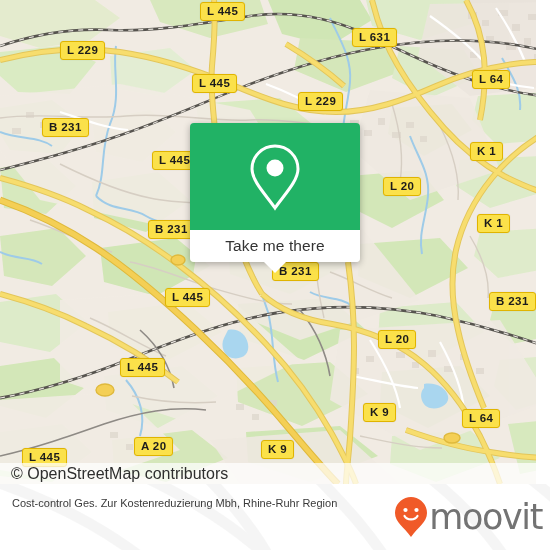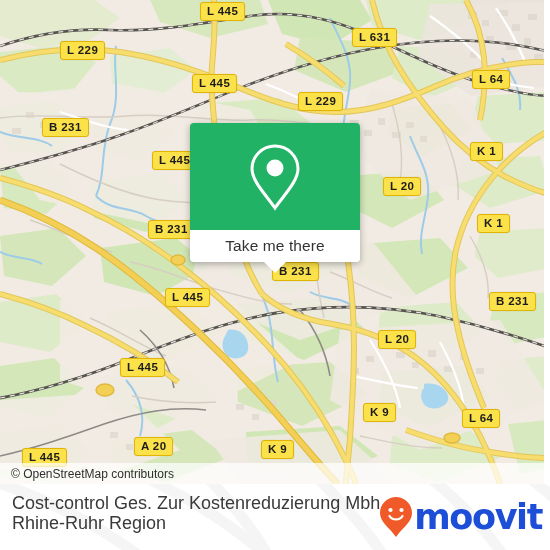"L 445" #map-area { padding-left: 8px -> none }
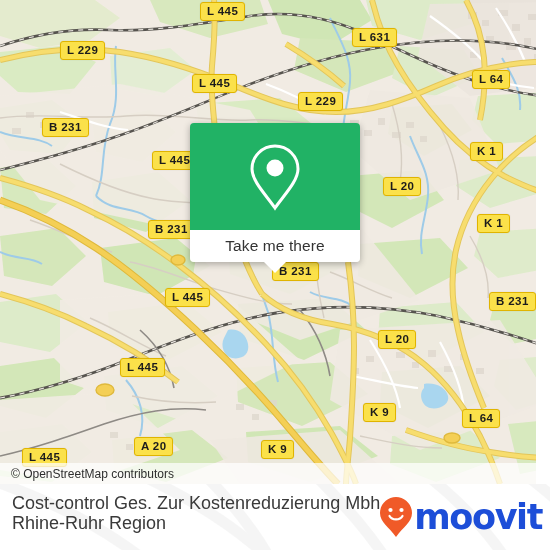"© OpenStreetMap contributors" #attribution-text { font-size: 12px -> 16px }
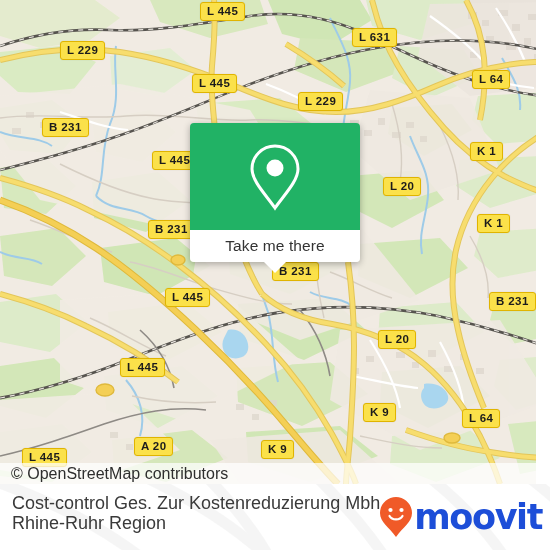"Cost-control Ges. Zur Kostenreduzierung" #footer-title { font-size: 18px -> 11px }
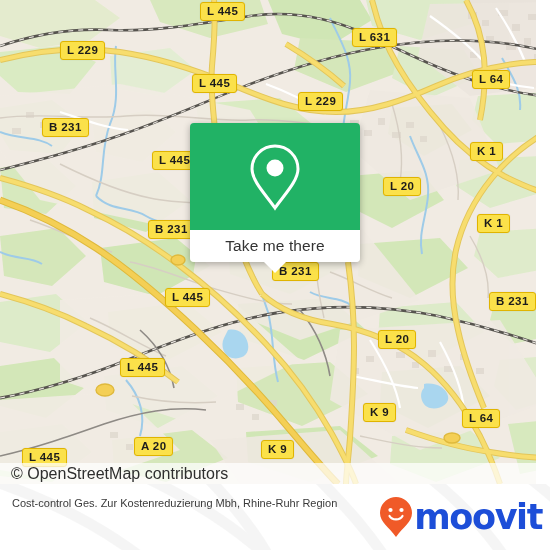"moovit" #brand-word { color: #1d4ed8 -> #737373; font-weight: bold -> normal }
